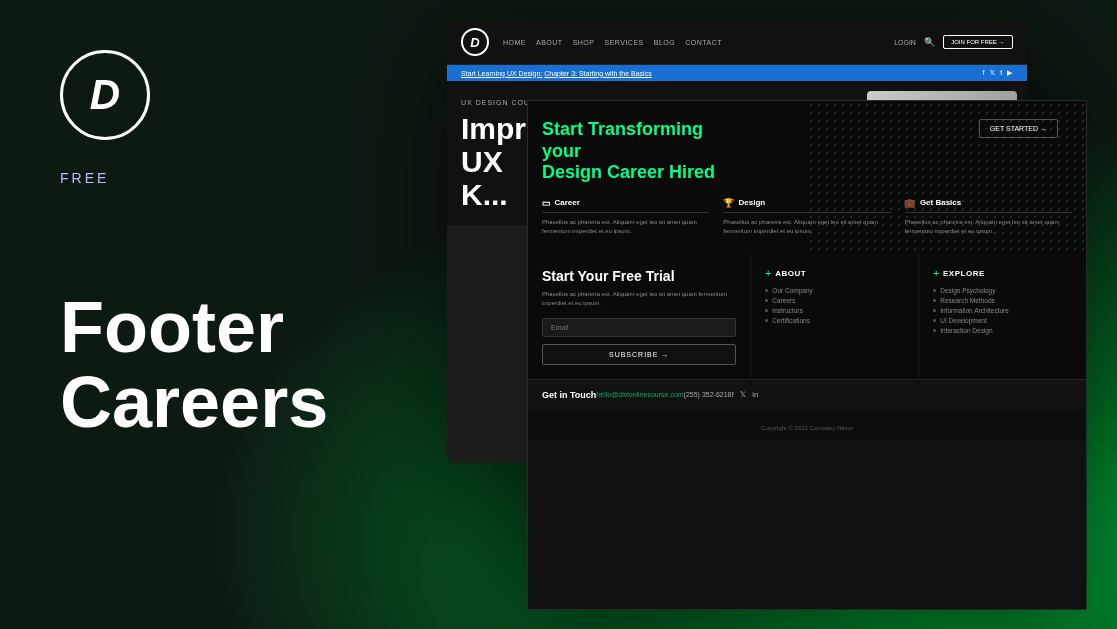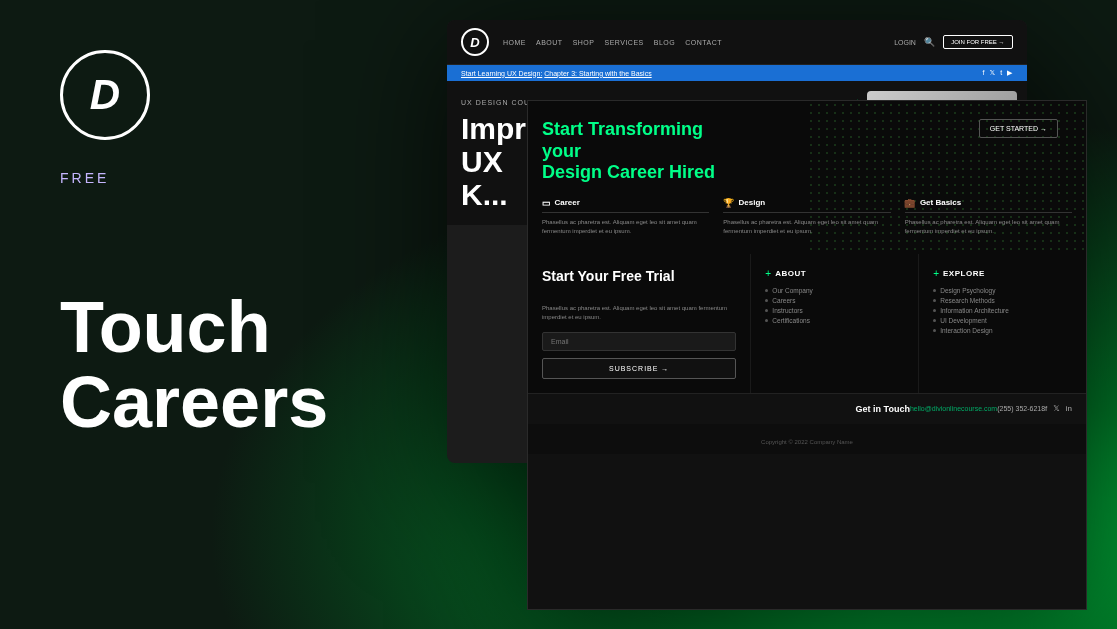"Start Your Free Trial" .trial-title { margin-bottom: 20px -> 6px }
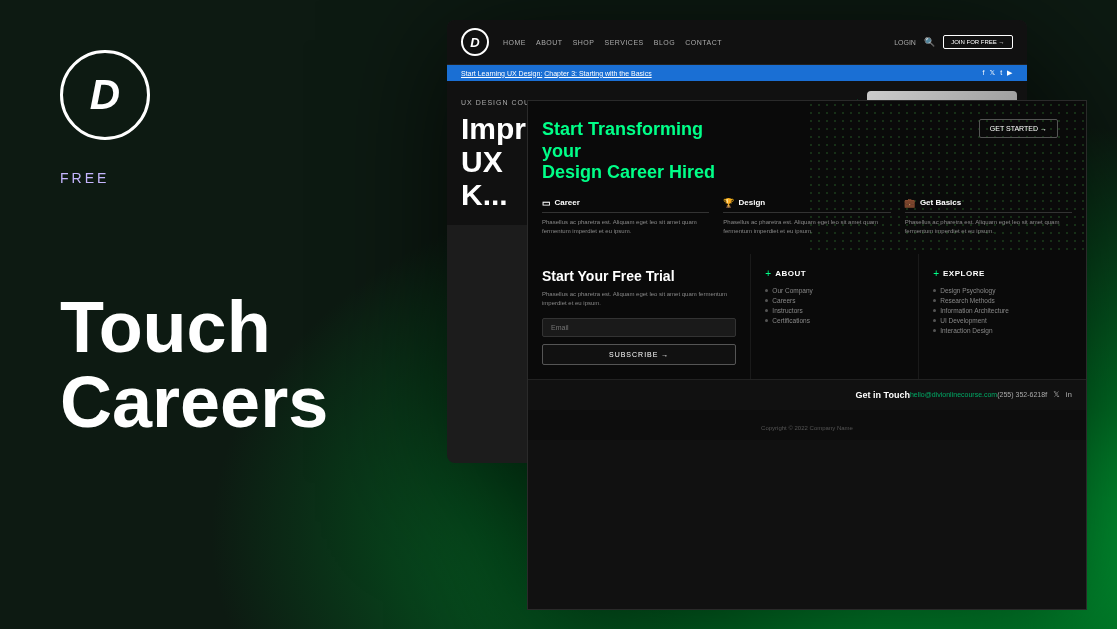"Touch" span { text: Touch -> Footer }
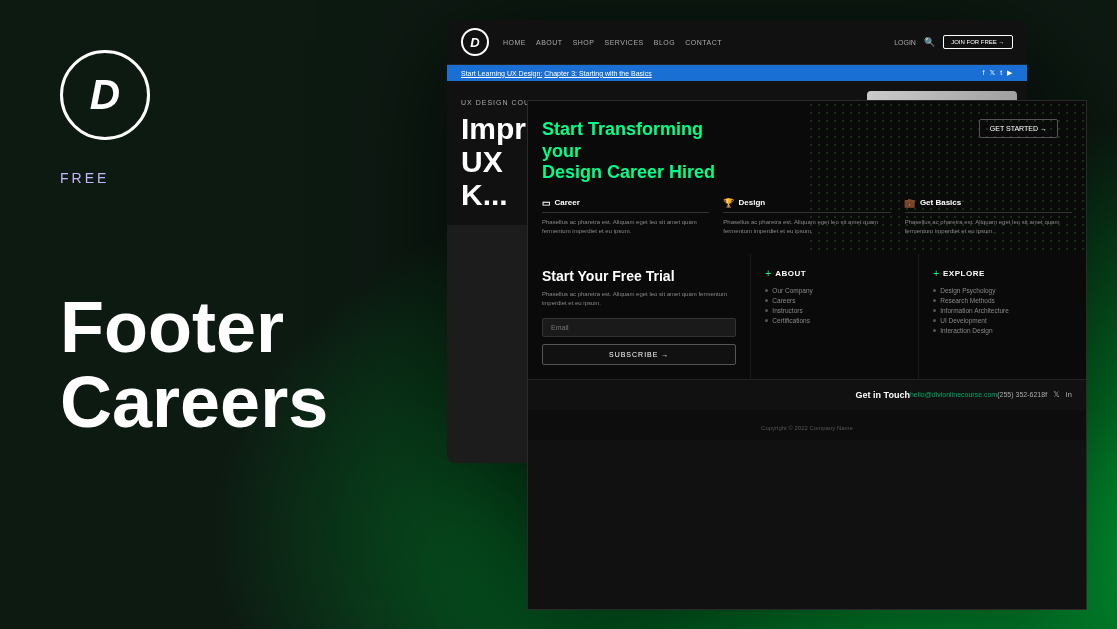"Get in Touch" .contact-bar { justify-content: flex-end -> flex-start }
